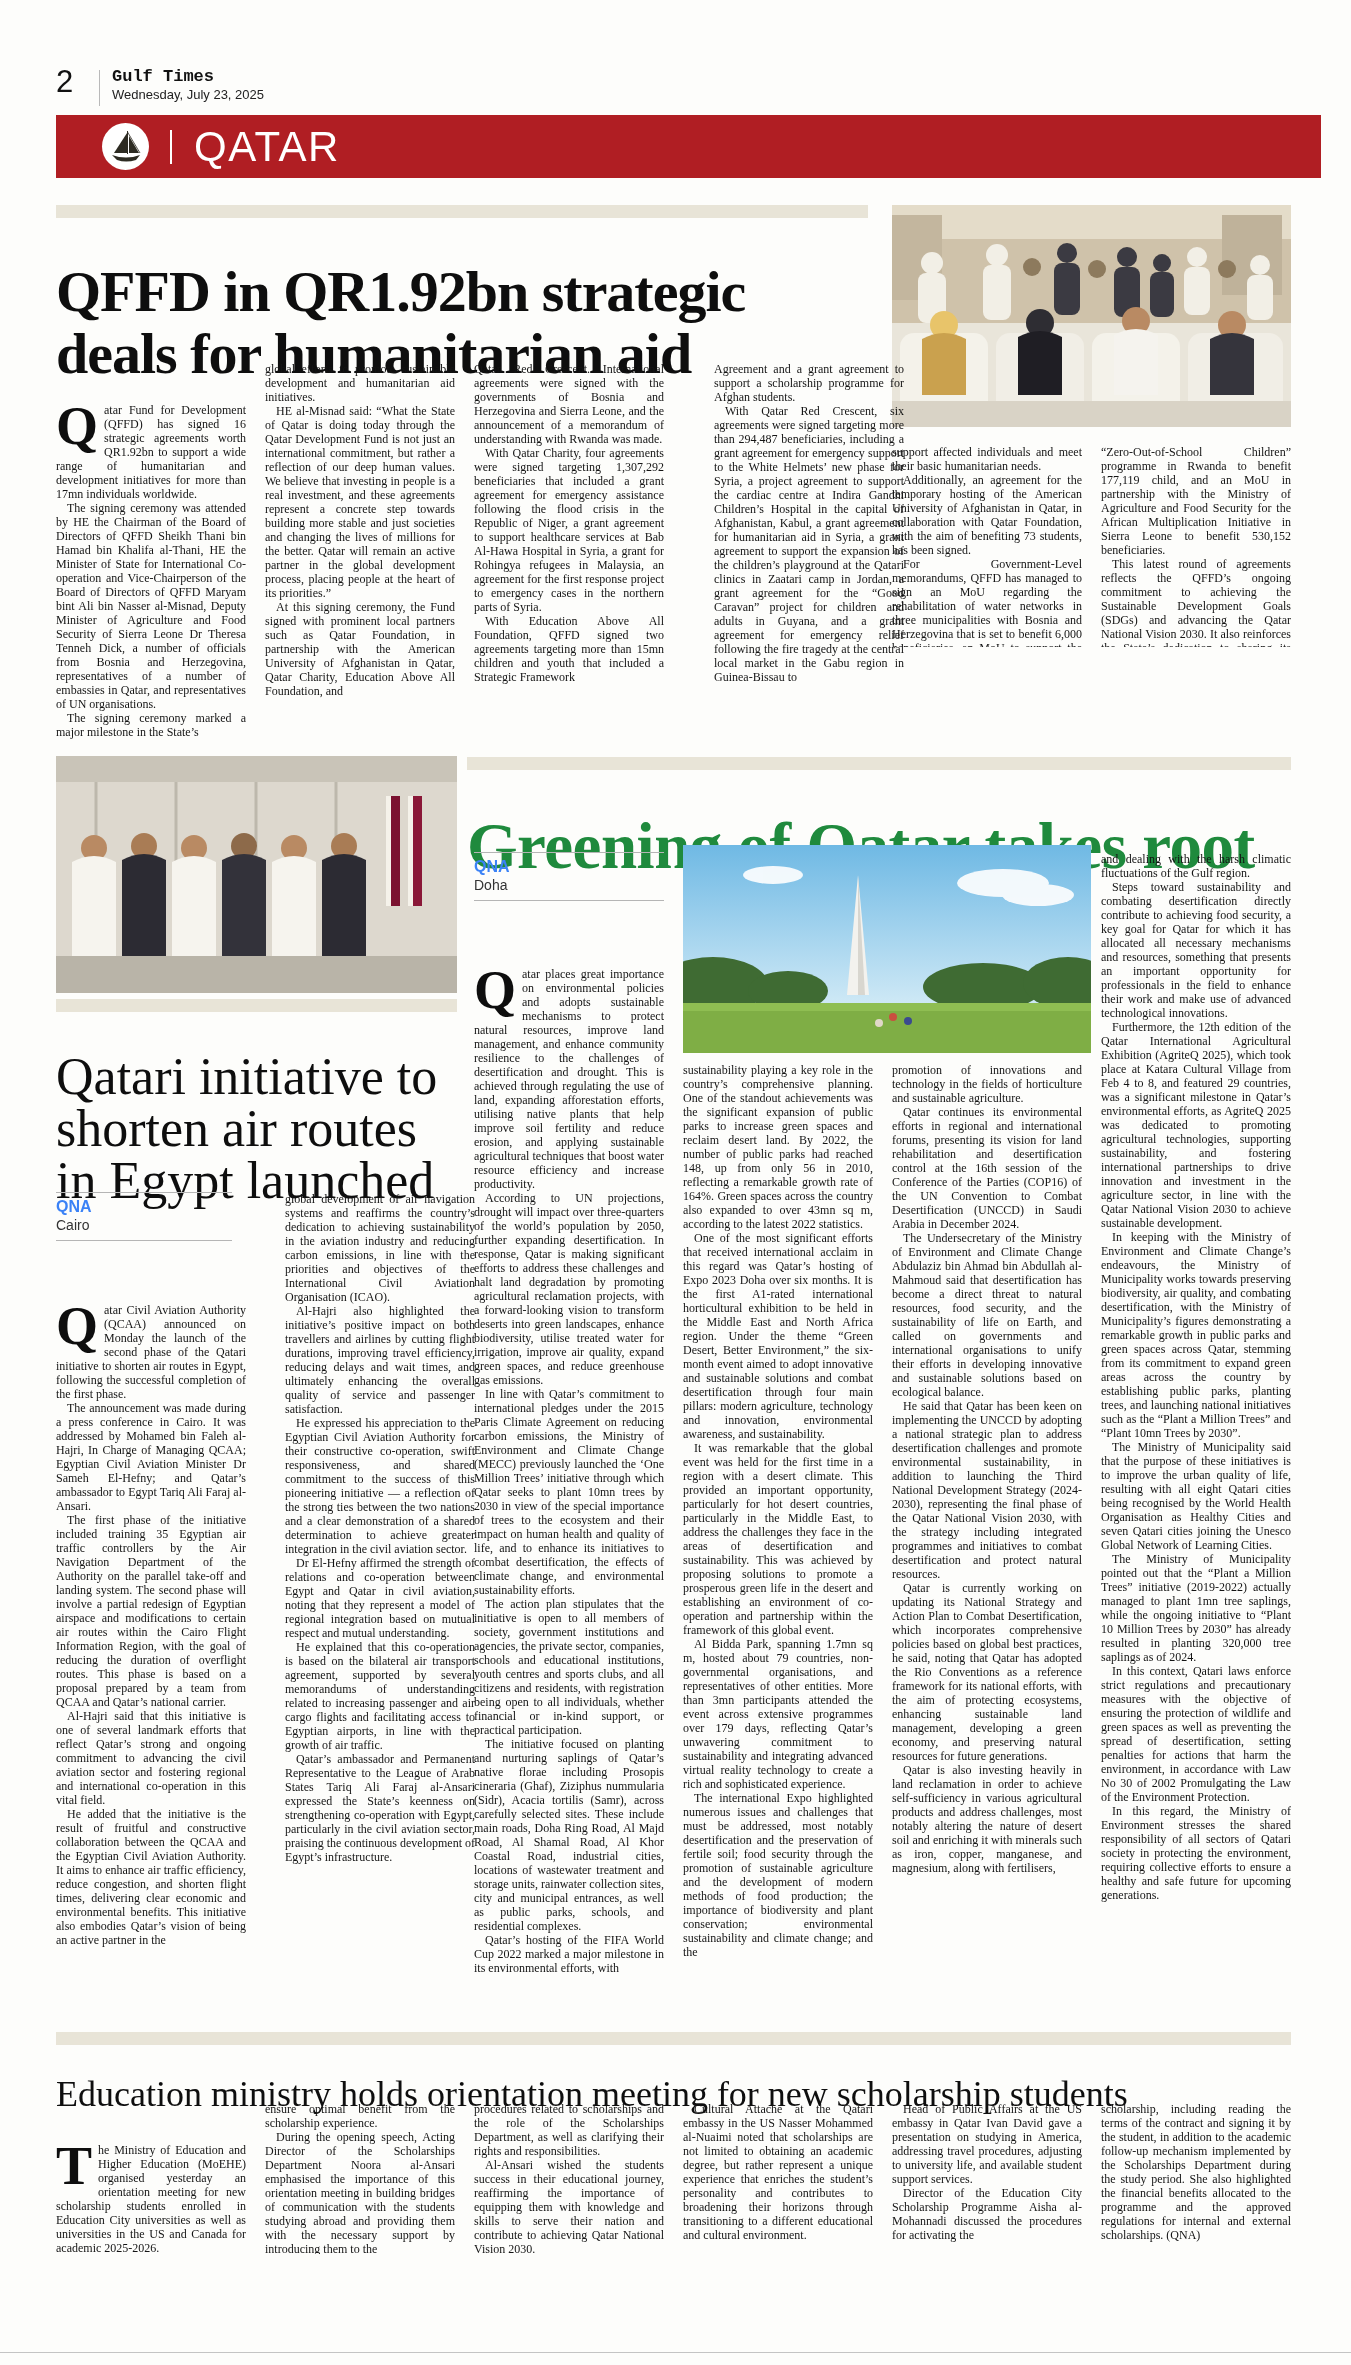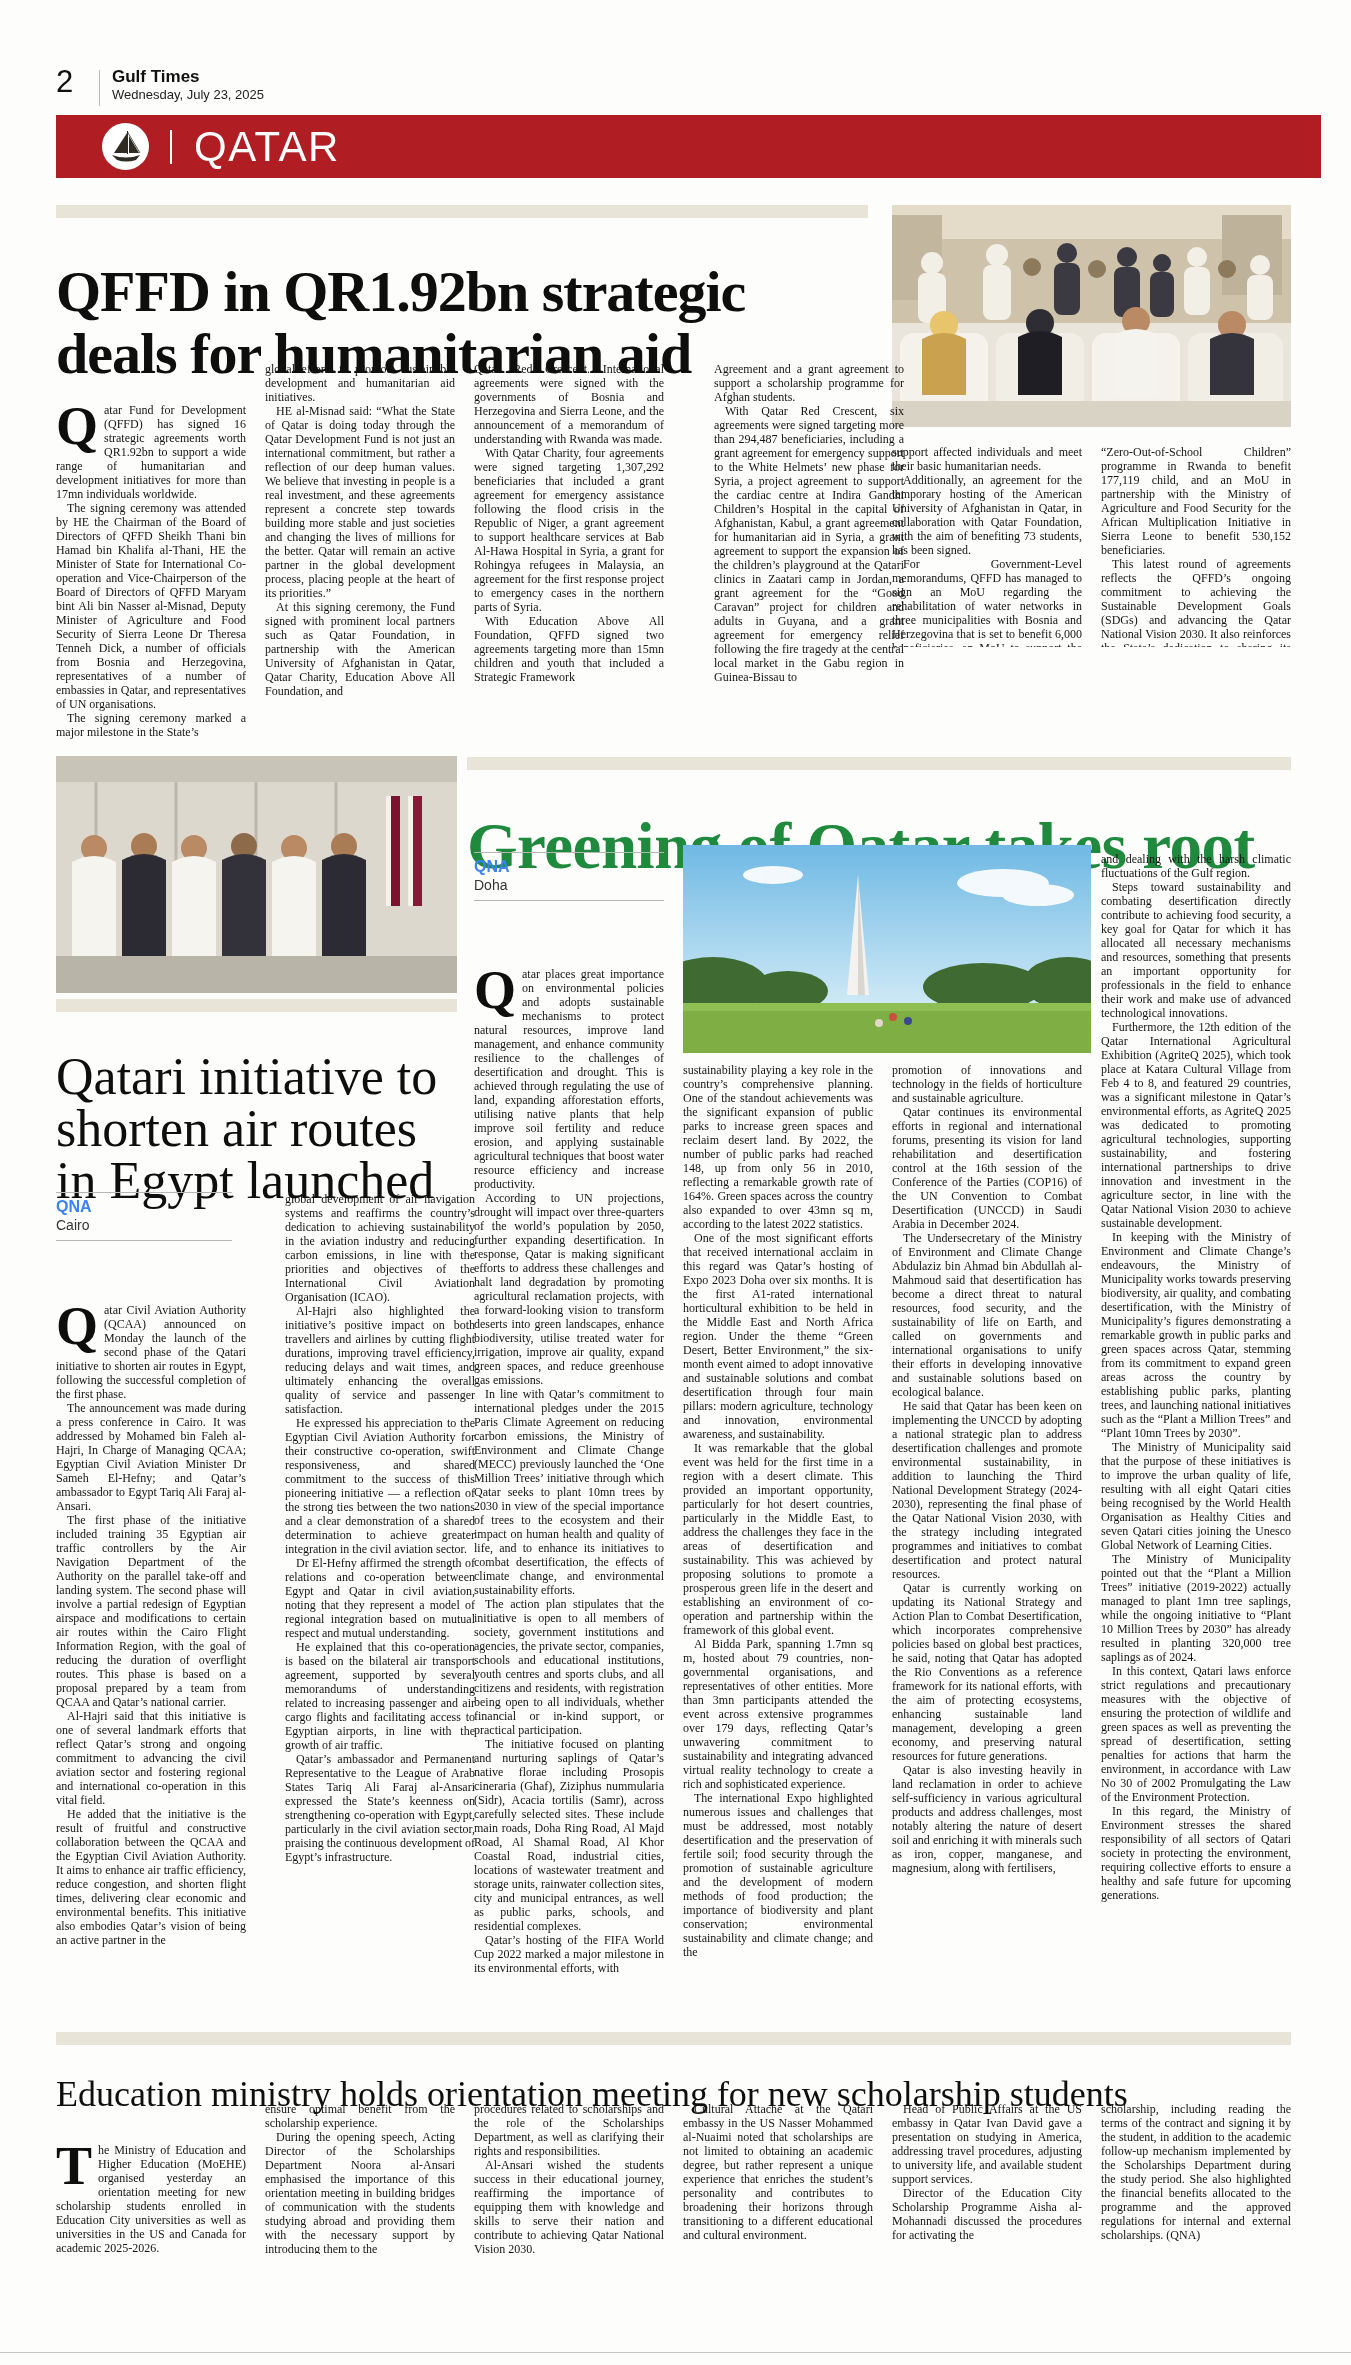"Gulf Times" .paper { font-family: Liberation Sans, sans-serif -> Liberation Mono, monospace }
